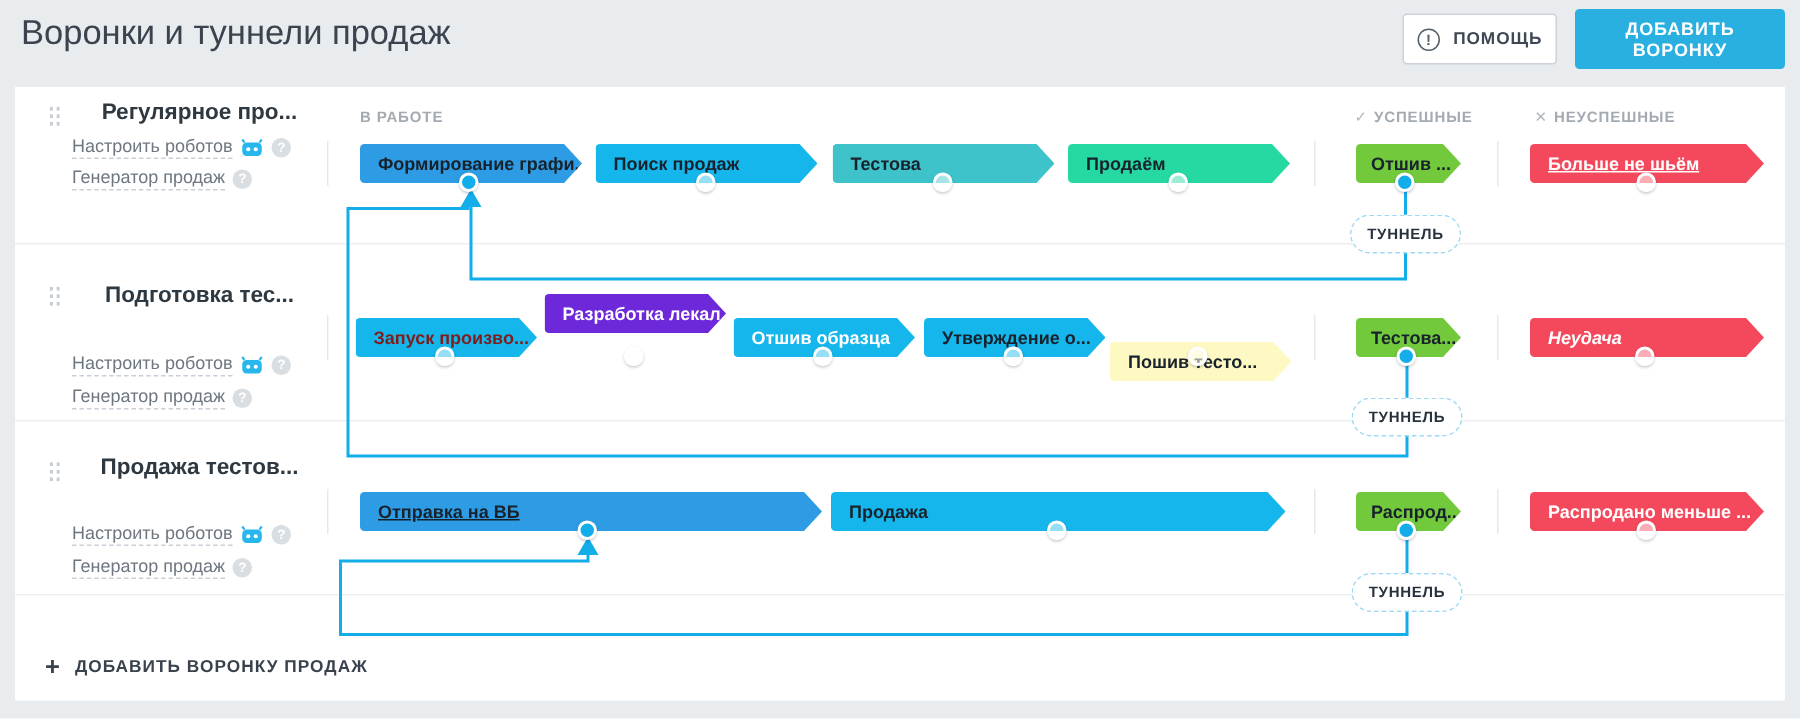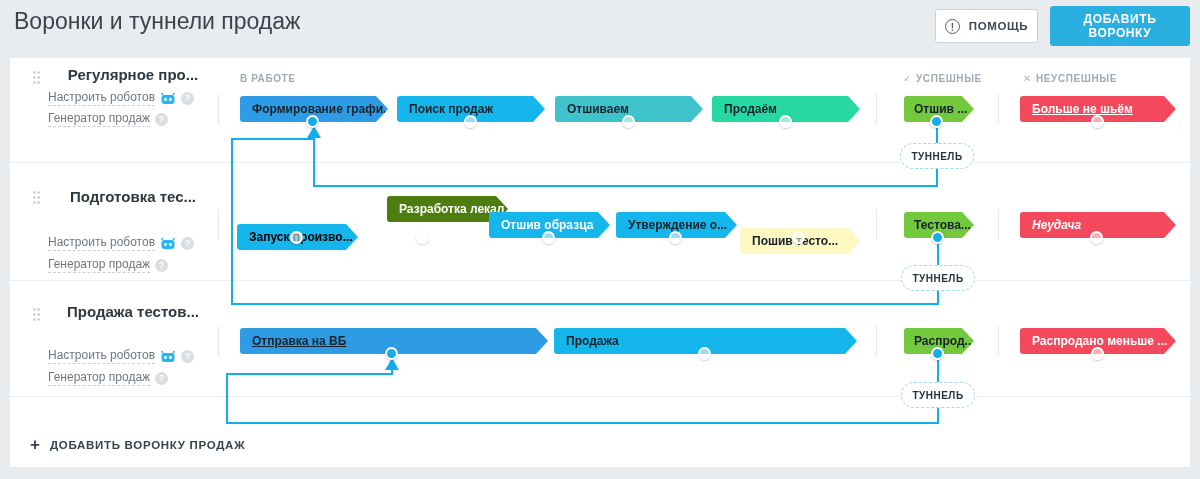"Отшиваем" div.abs { text: Отшиваем -> Тестова }
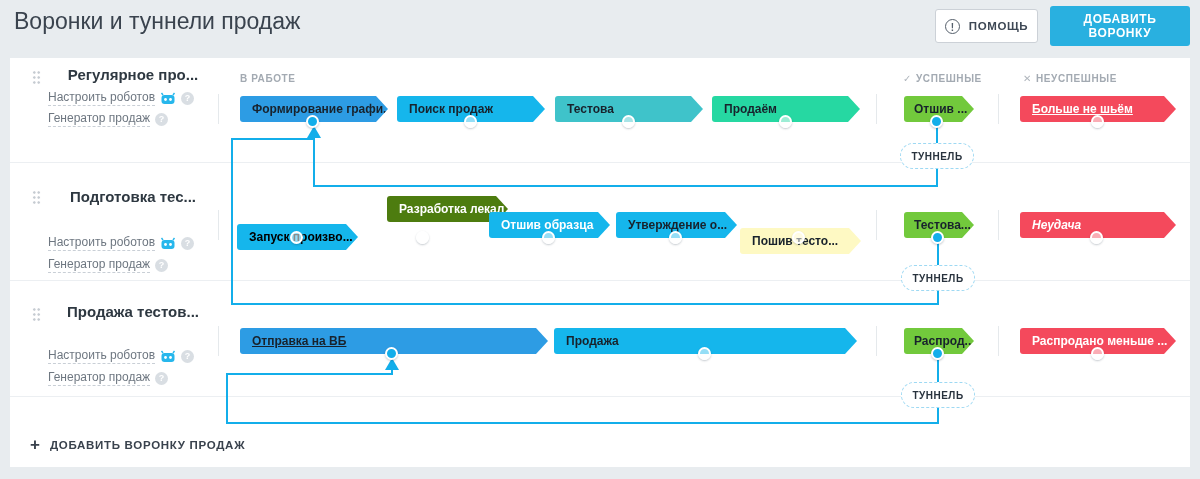"Разработка лекал" div.abs { background-color: #4d7c0f -> #6d28d9; margin-left: 24px -> none }
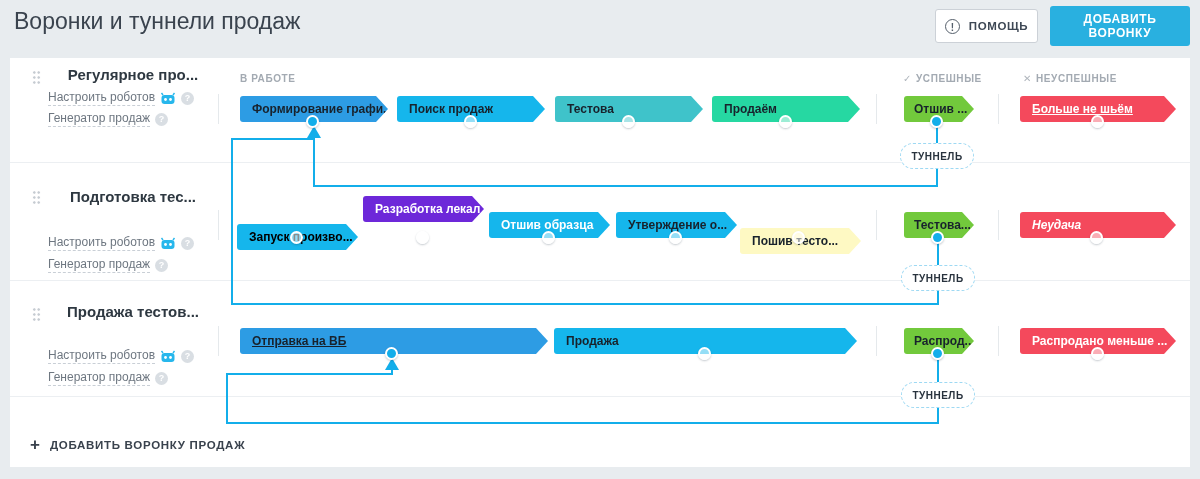"Запуск произво..." div.abs { color: #000000 -> #7f1d1d; margin-top: 12px -> none }
